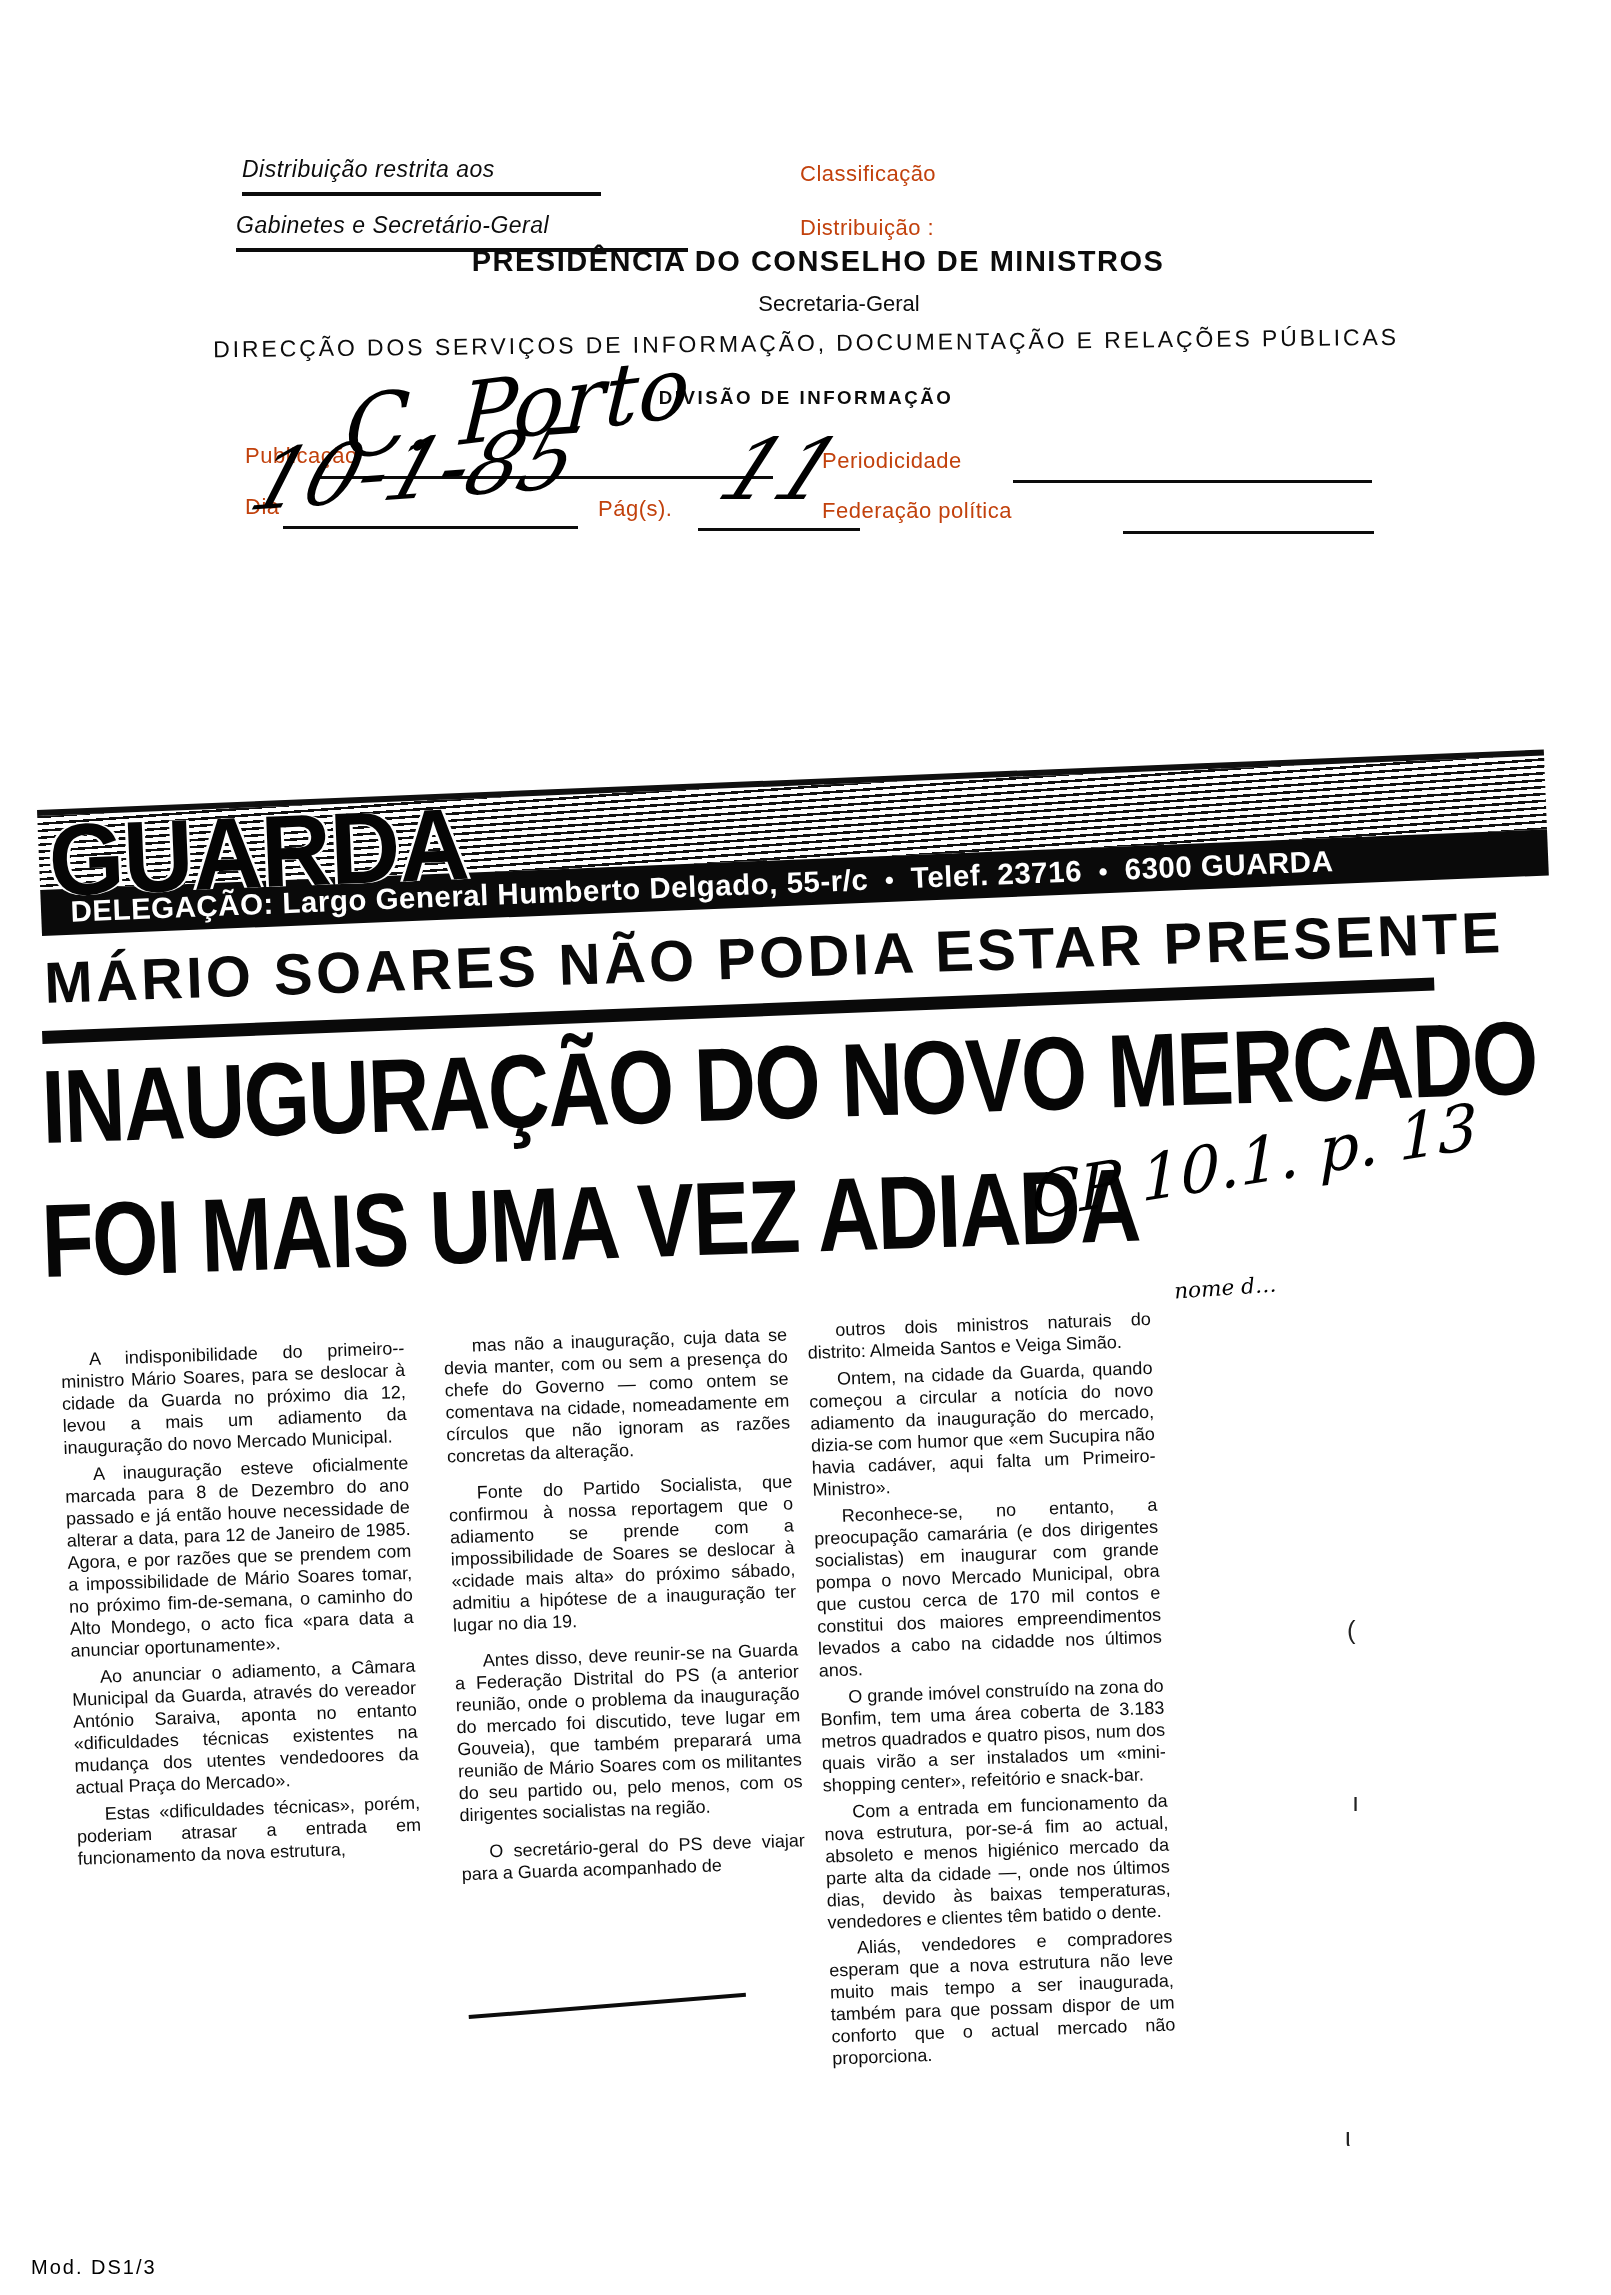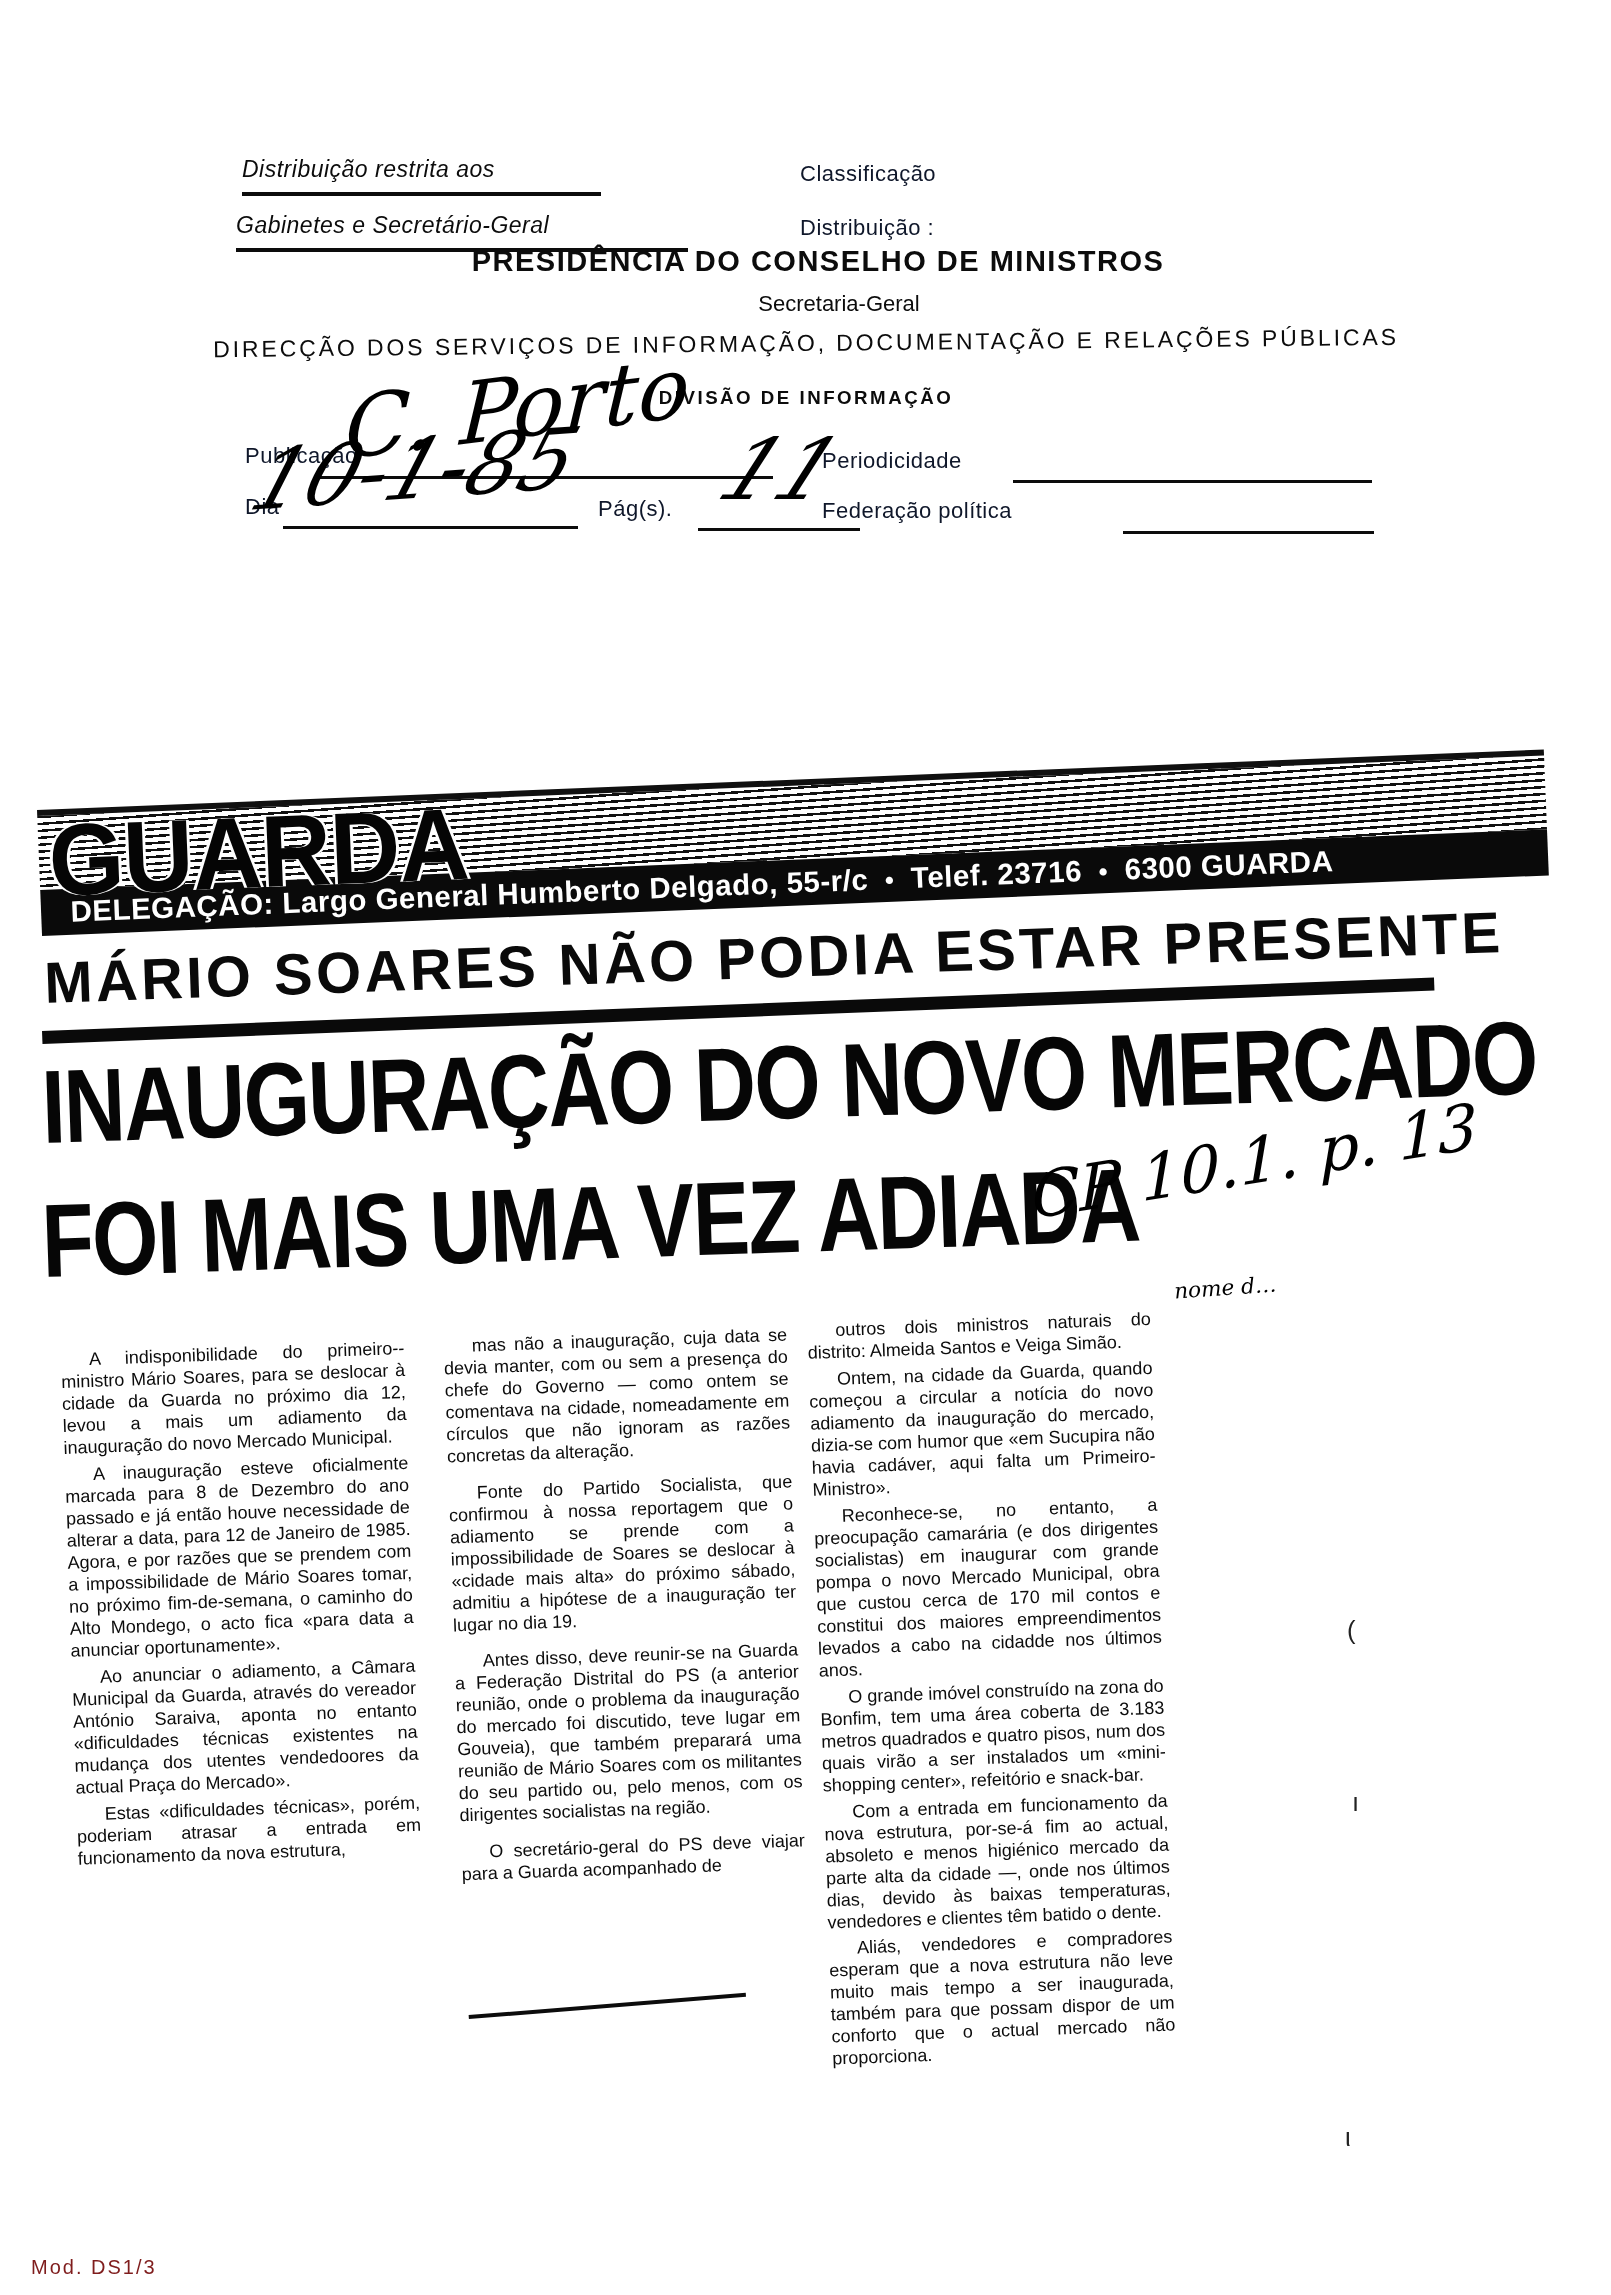"Classificação" .form-label { color: #0f172a -> #c2410c }
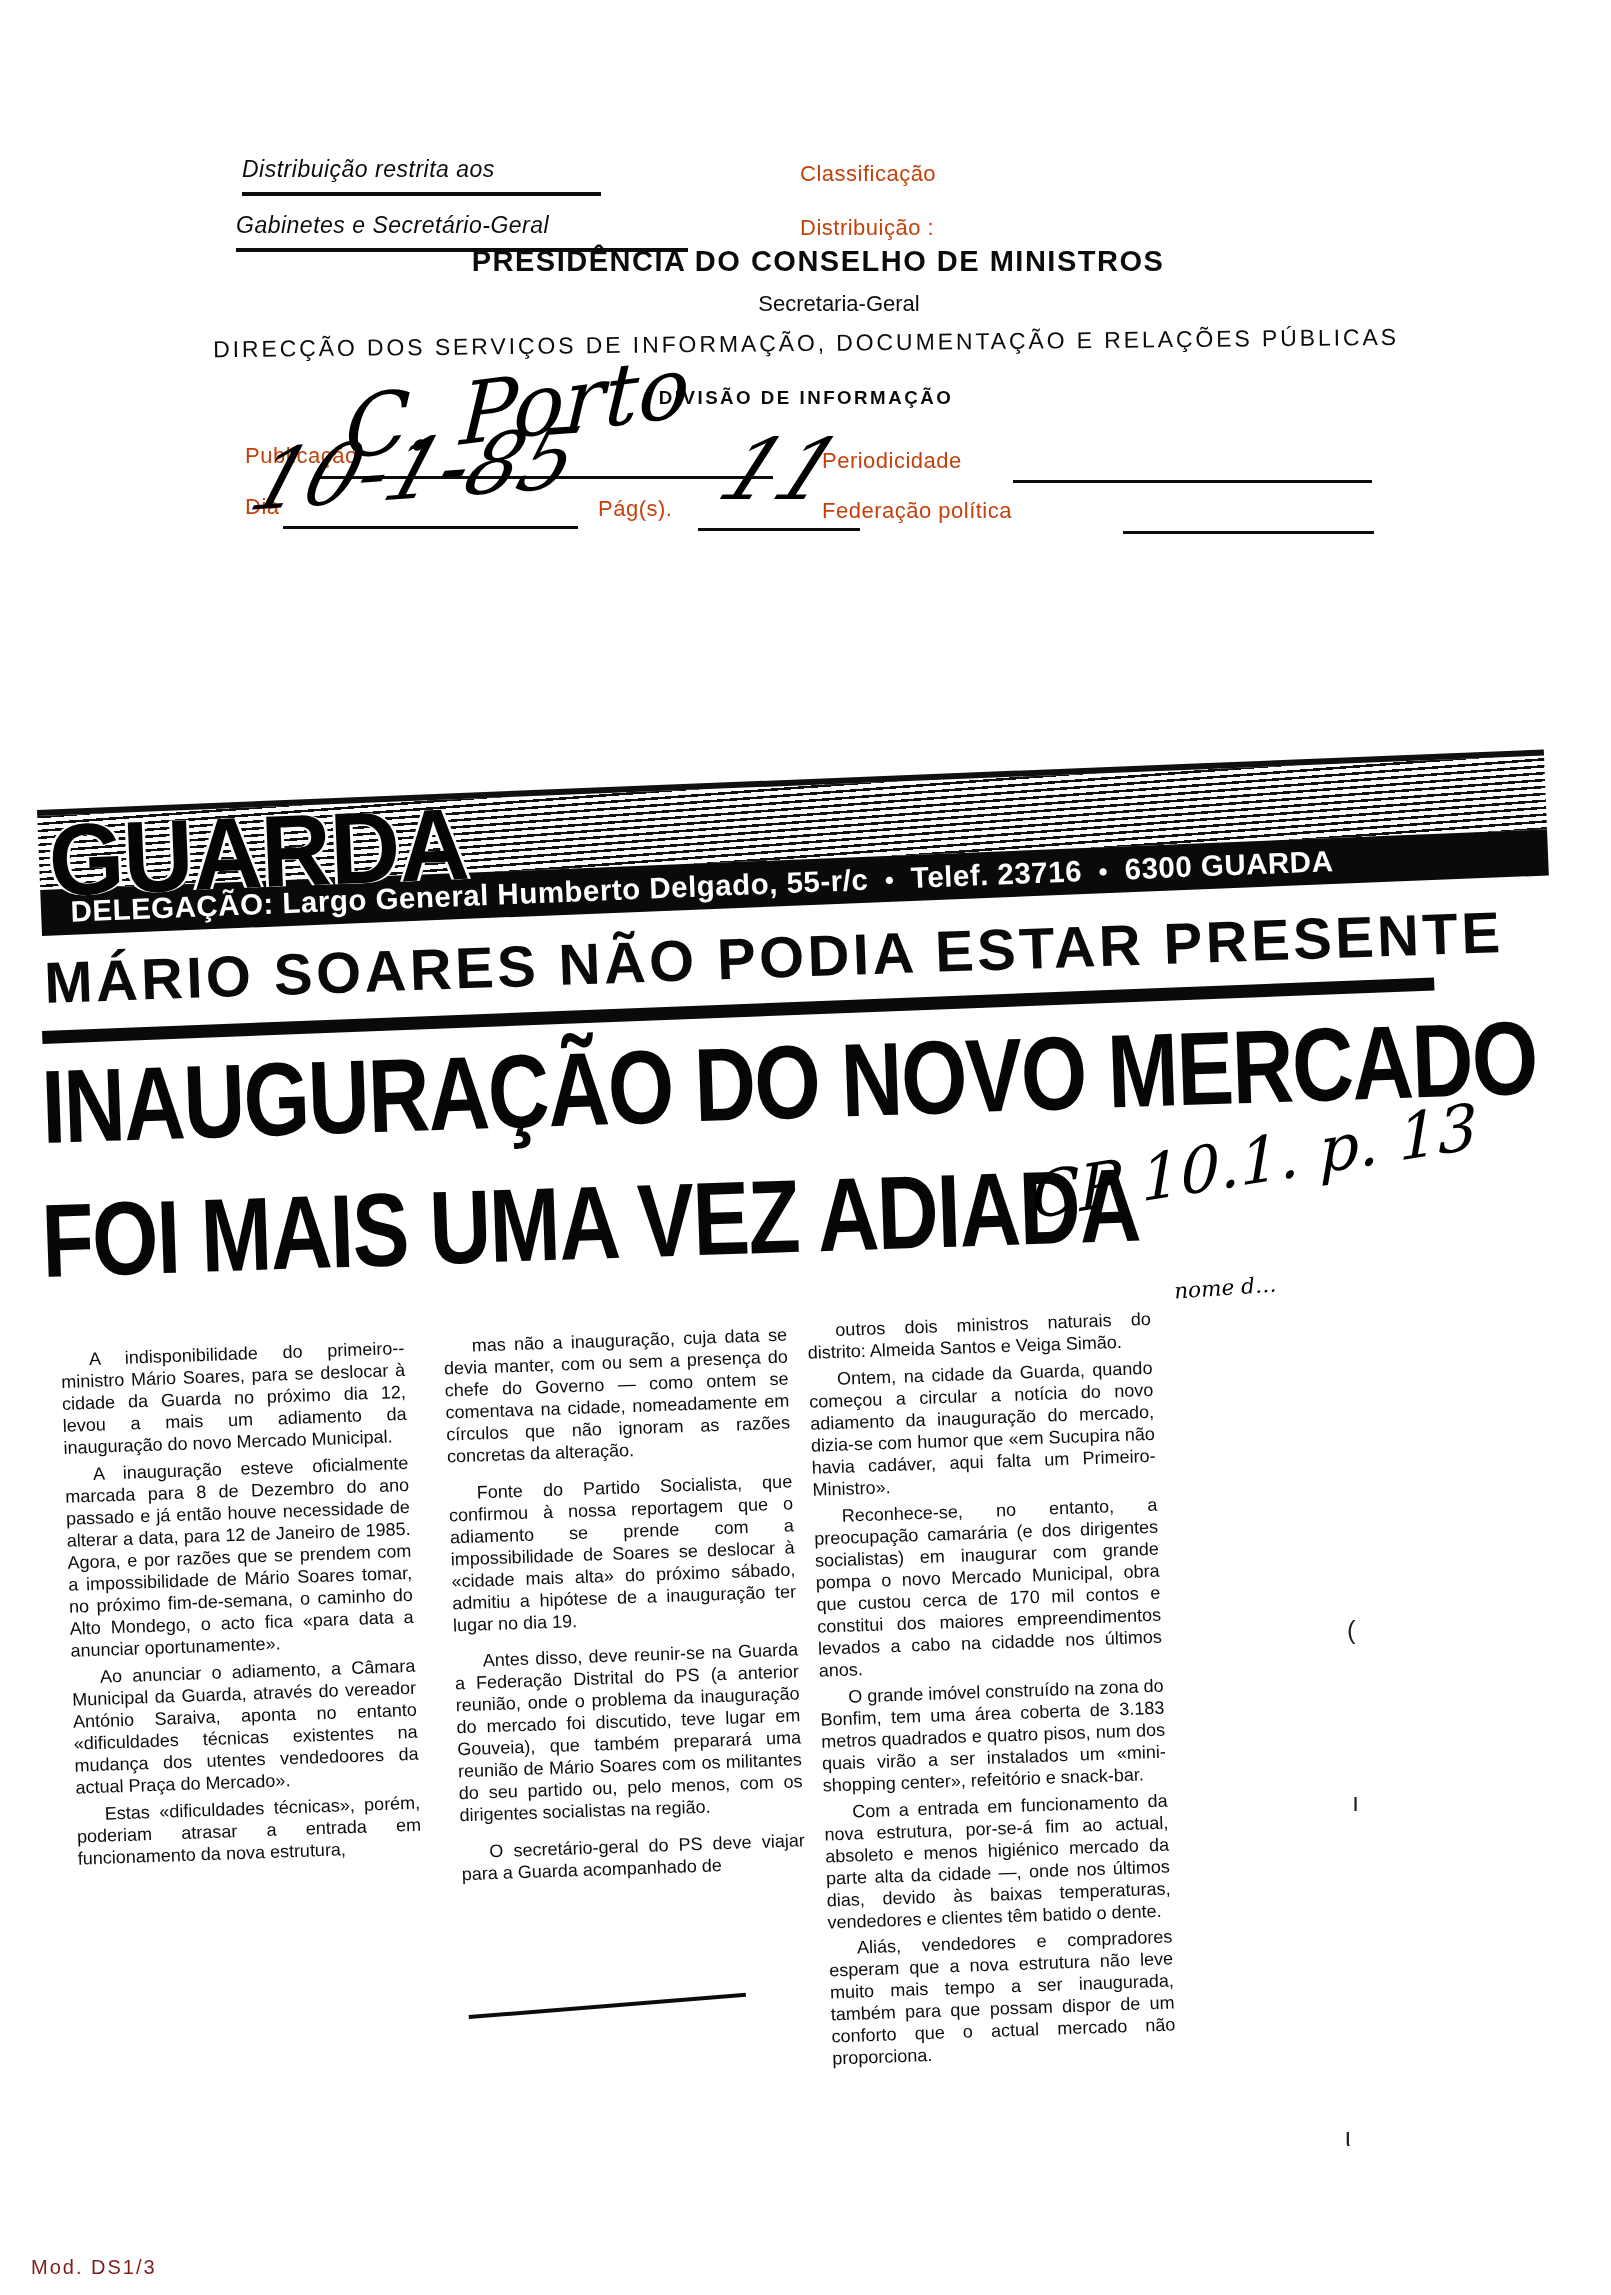"Mod. DS1/3" .mod-ref { color: #7f1d1d -> #000000 }
